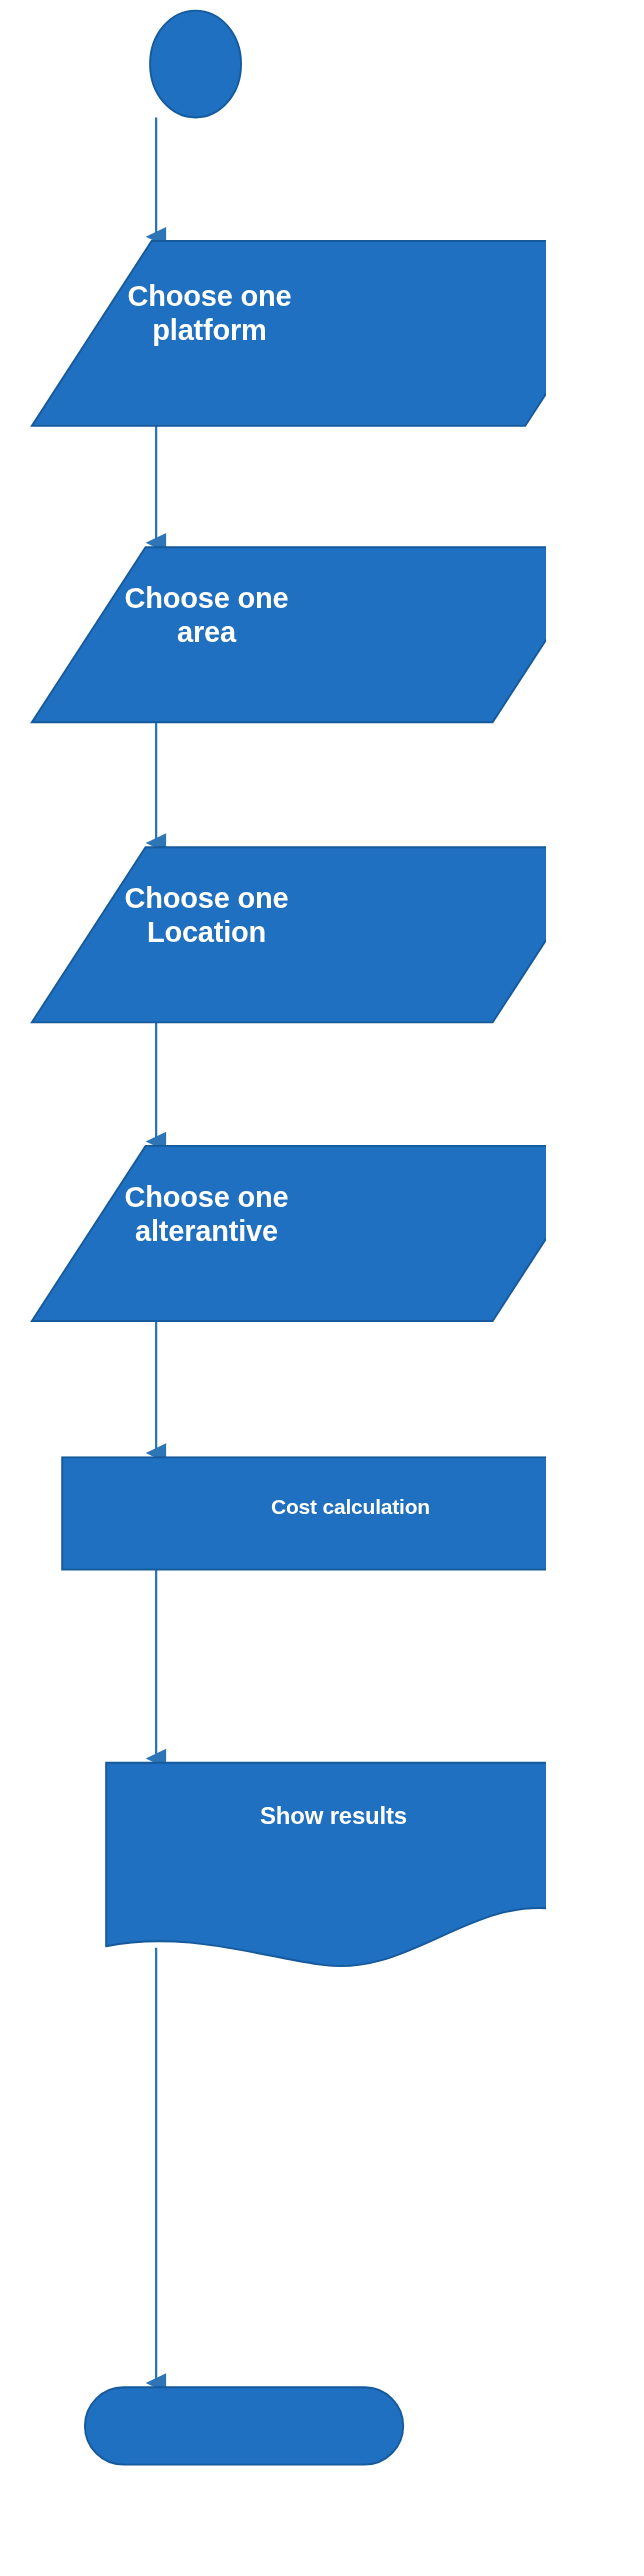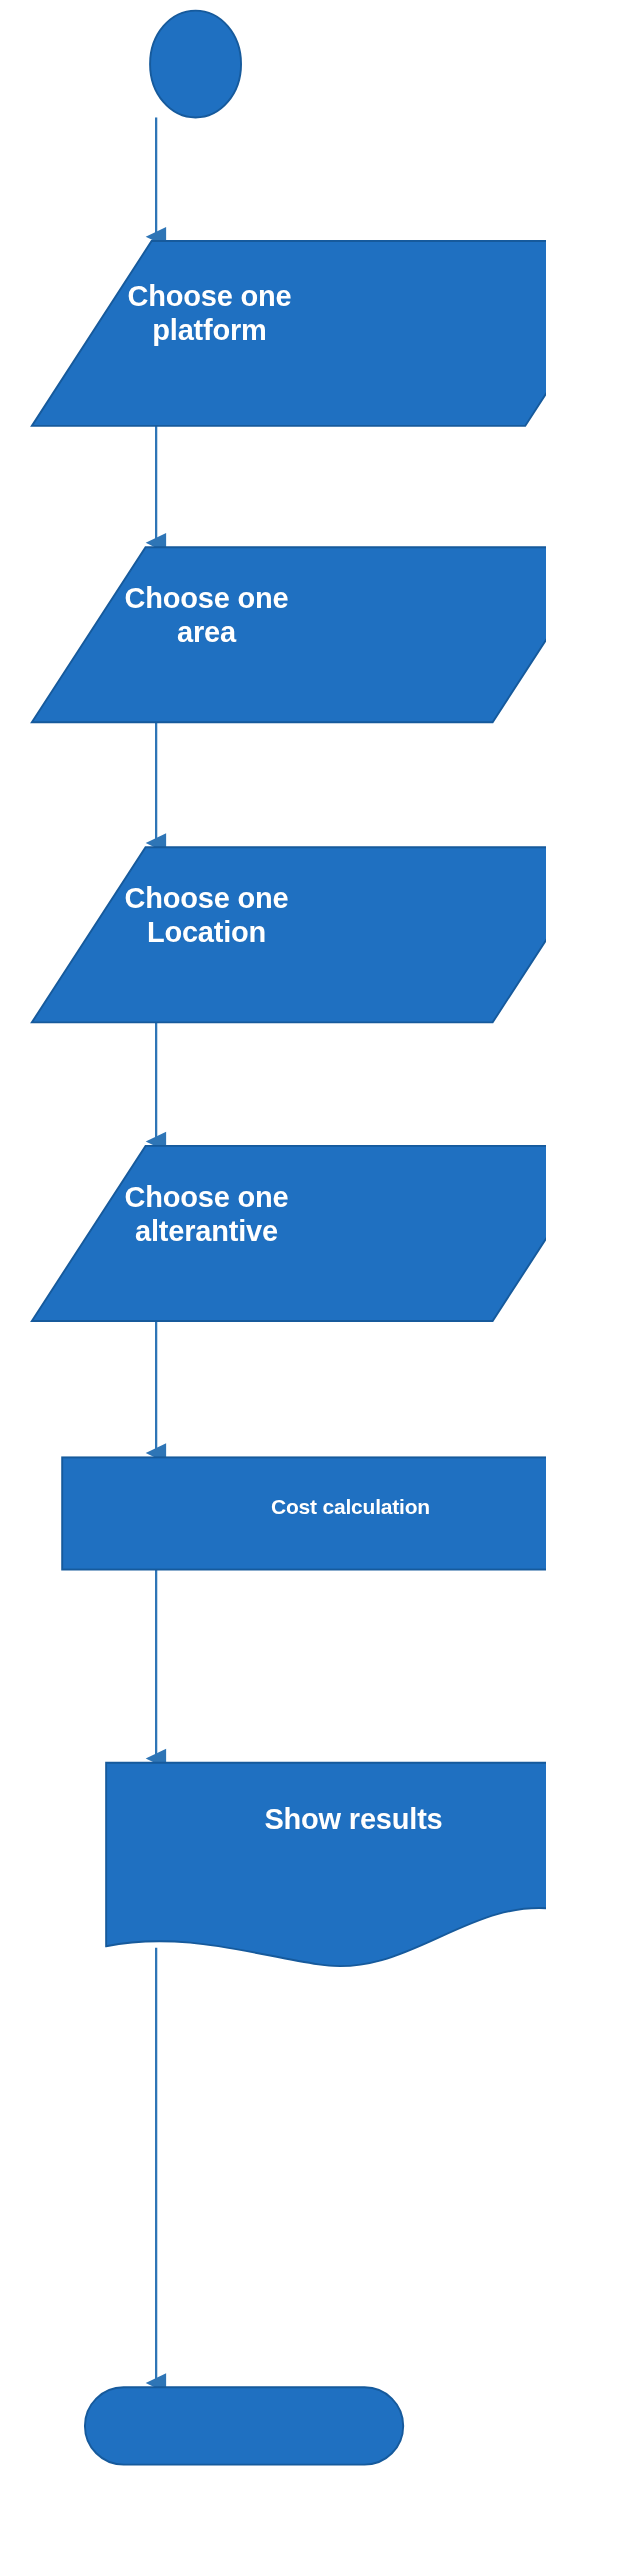"Show results" div.node-label { font-size: 29px -> 24px; padding-left: 20px -> none }
